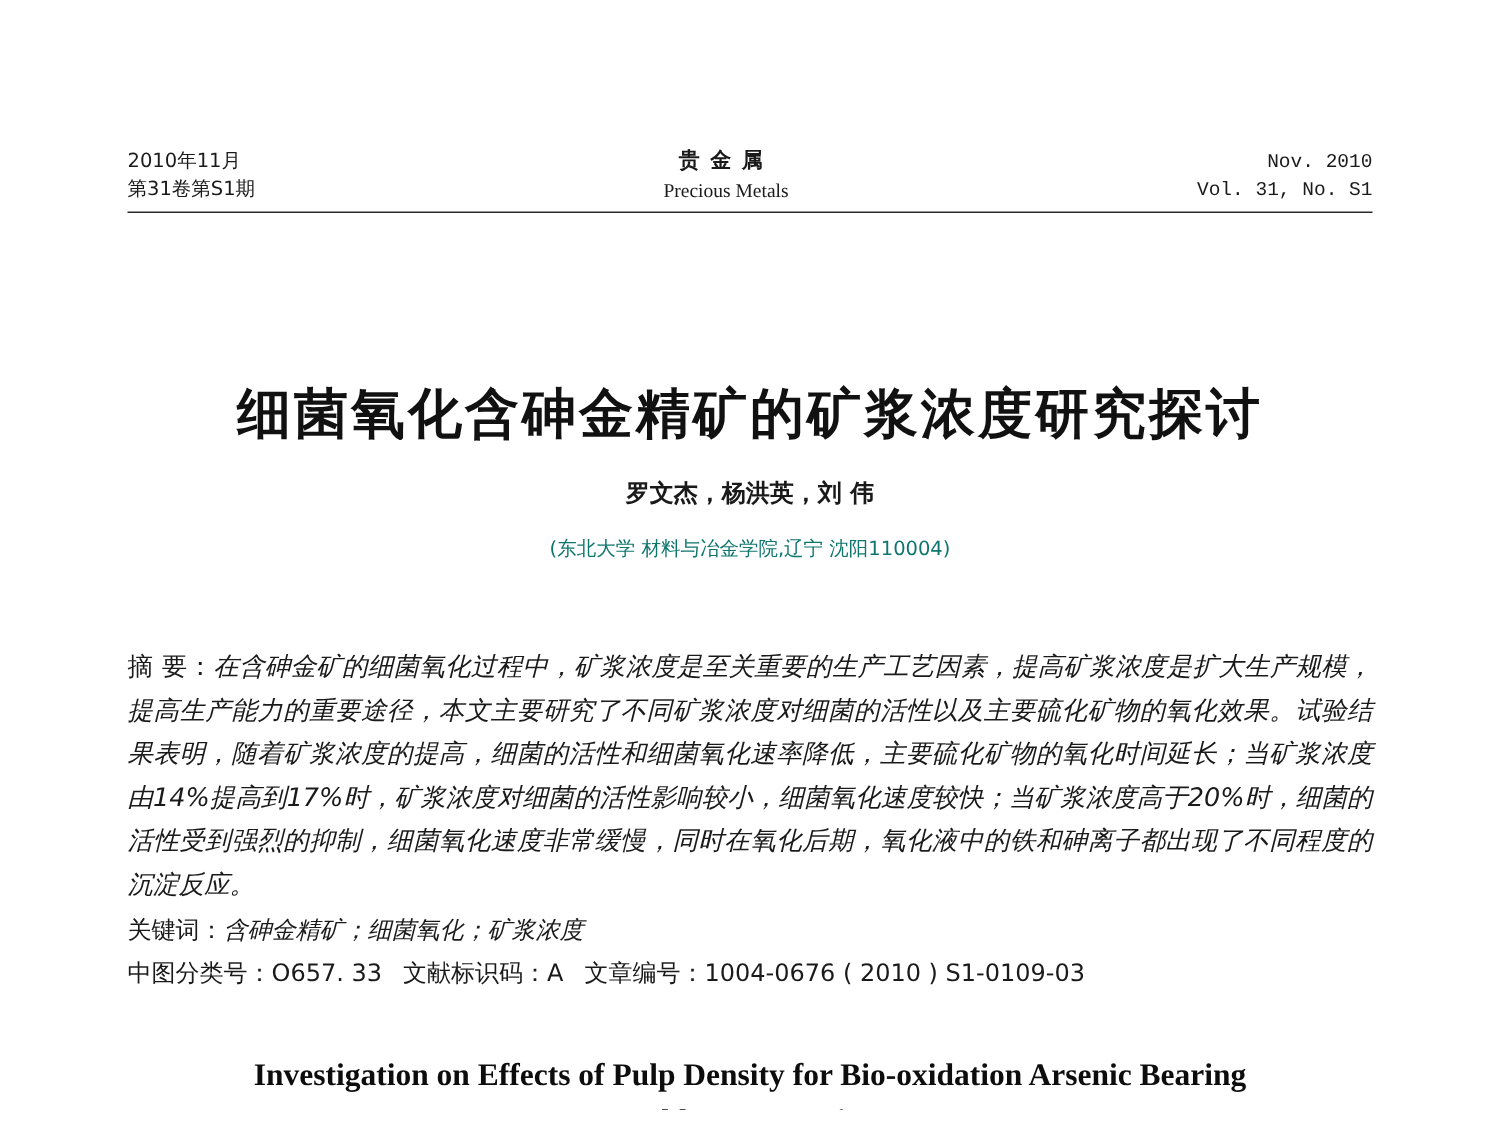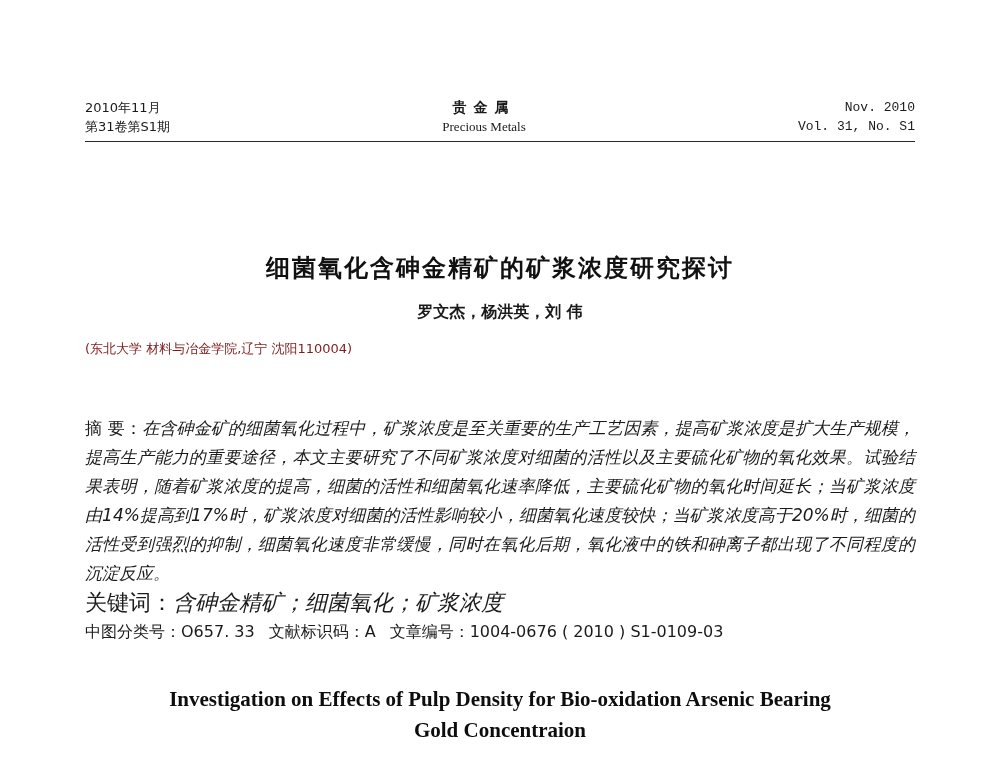"细菌氧化含砷金精矿的矿浆浓度研究探讨" .article-title { font-size: 24px -> 36px }
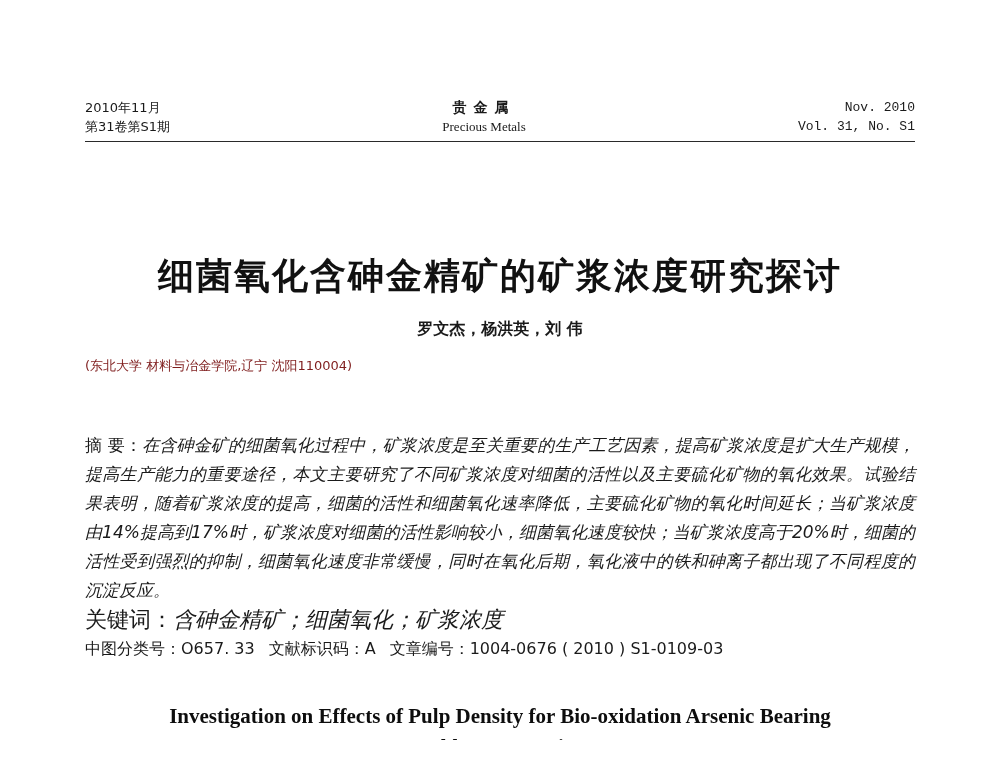"(东北大学 材料与冶金学院,辽宁 沈阳110004)" .affiliation { color: #7f1d1d -> #0f766e; text-align: left -> center }
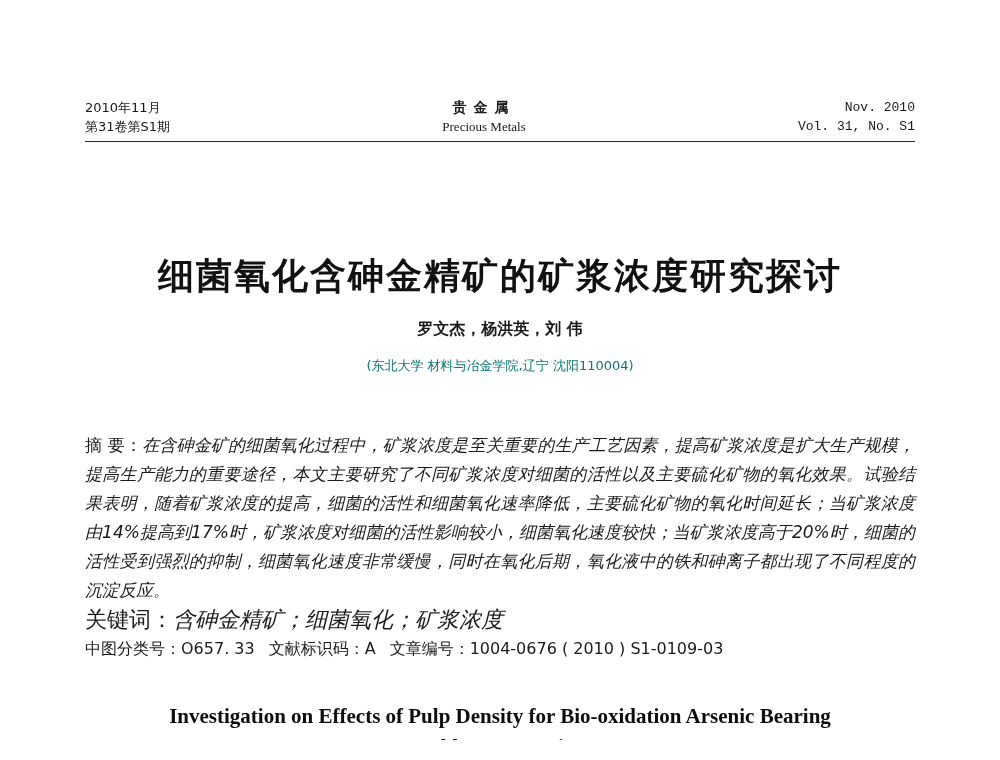"关键词：含砷金精矿；细菌氧化；矿浆浓度" .keywords, .meta-line { font-size: 22px -> 16px }
